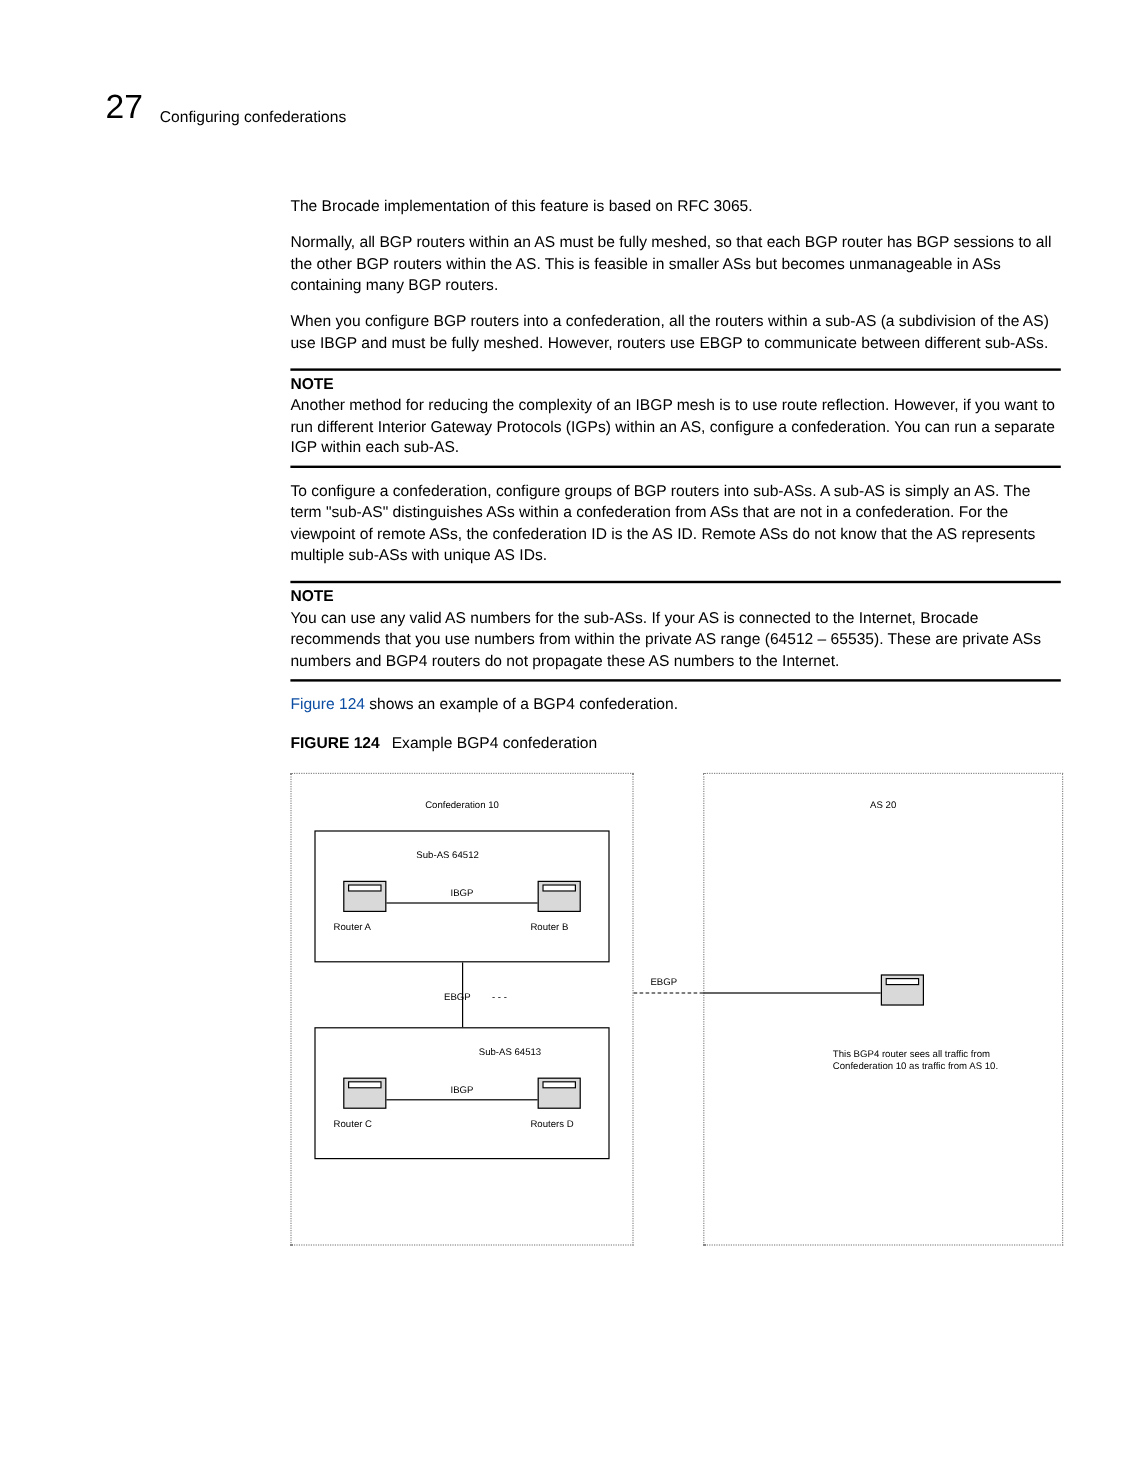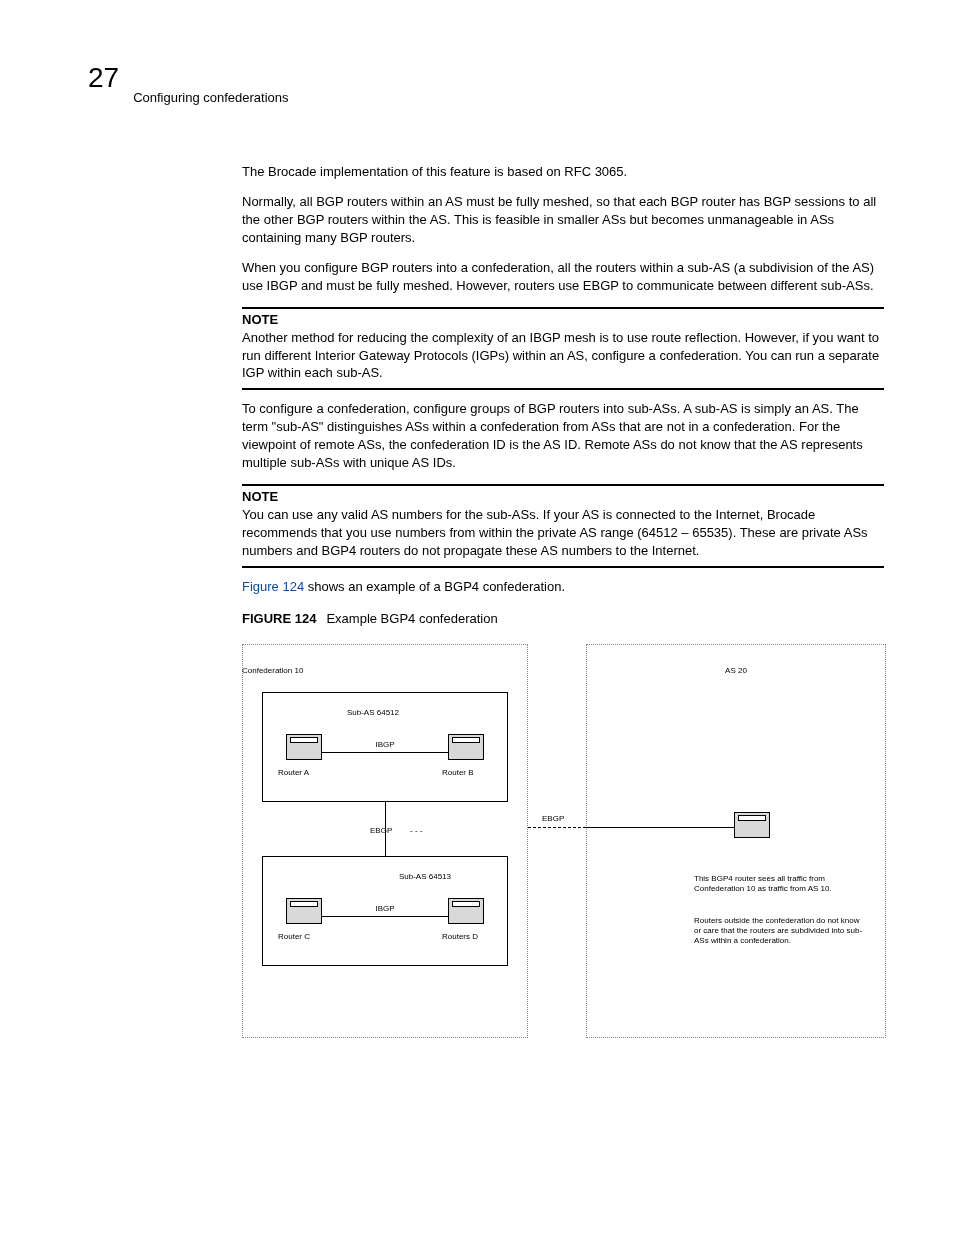"27" .header-line { align-items: center -> flex-end }
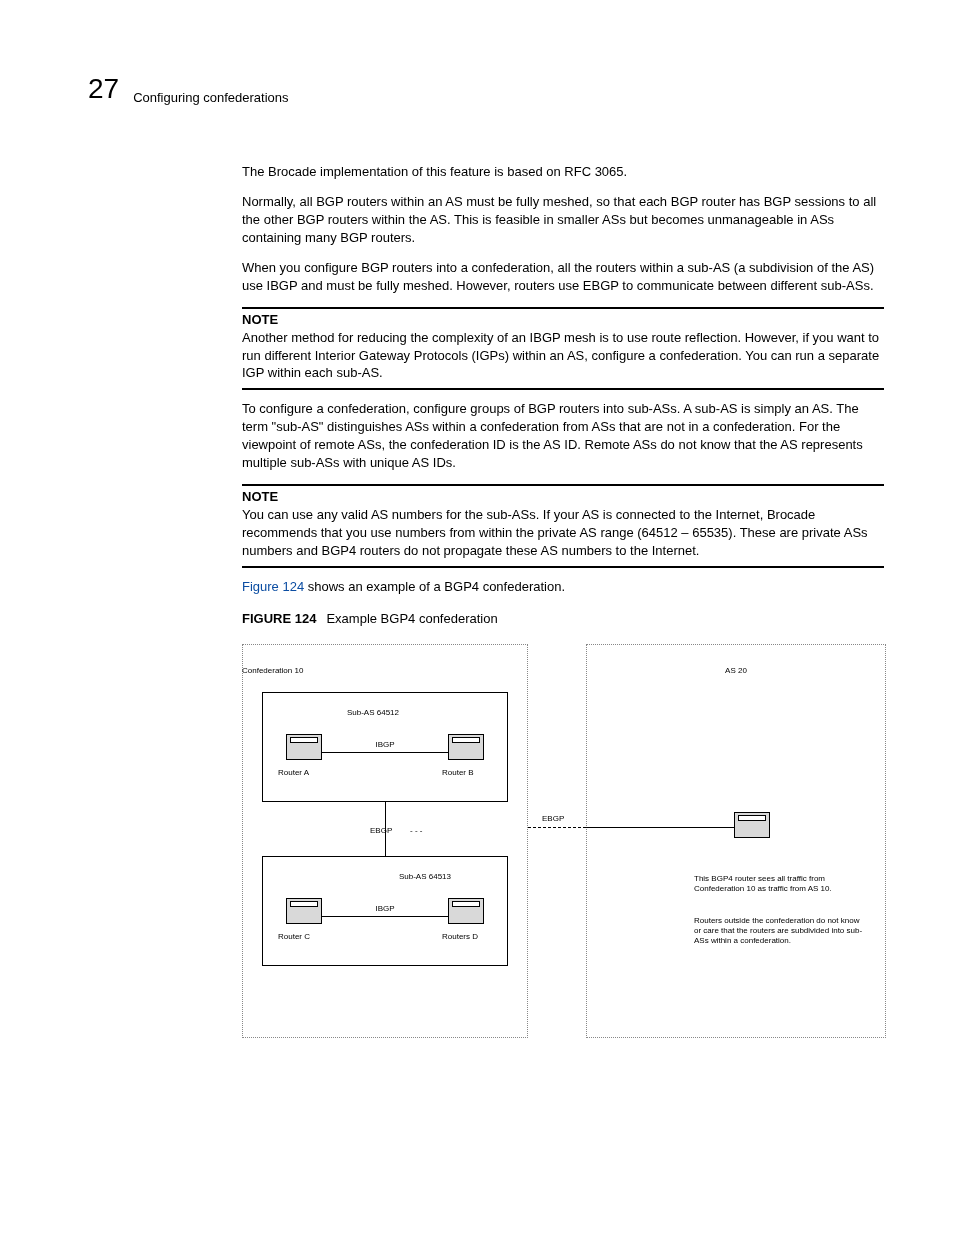"Confederation 10" span.tiny { text-align: none -> center }
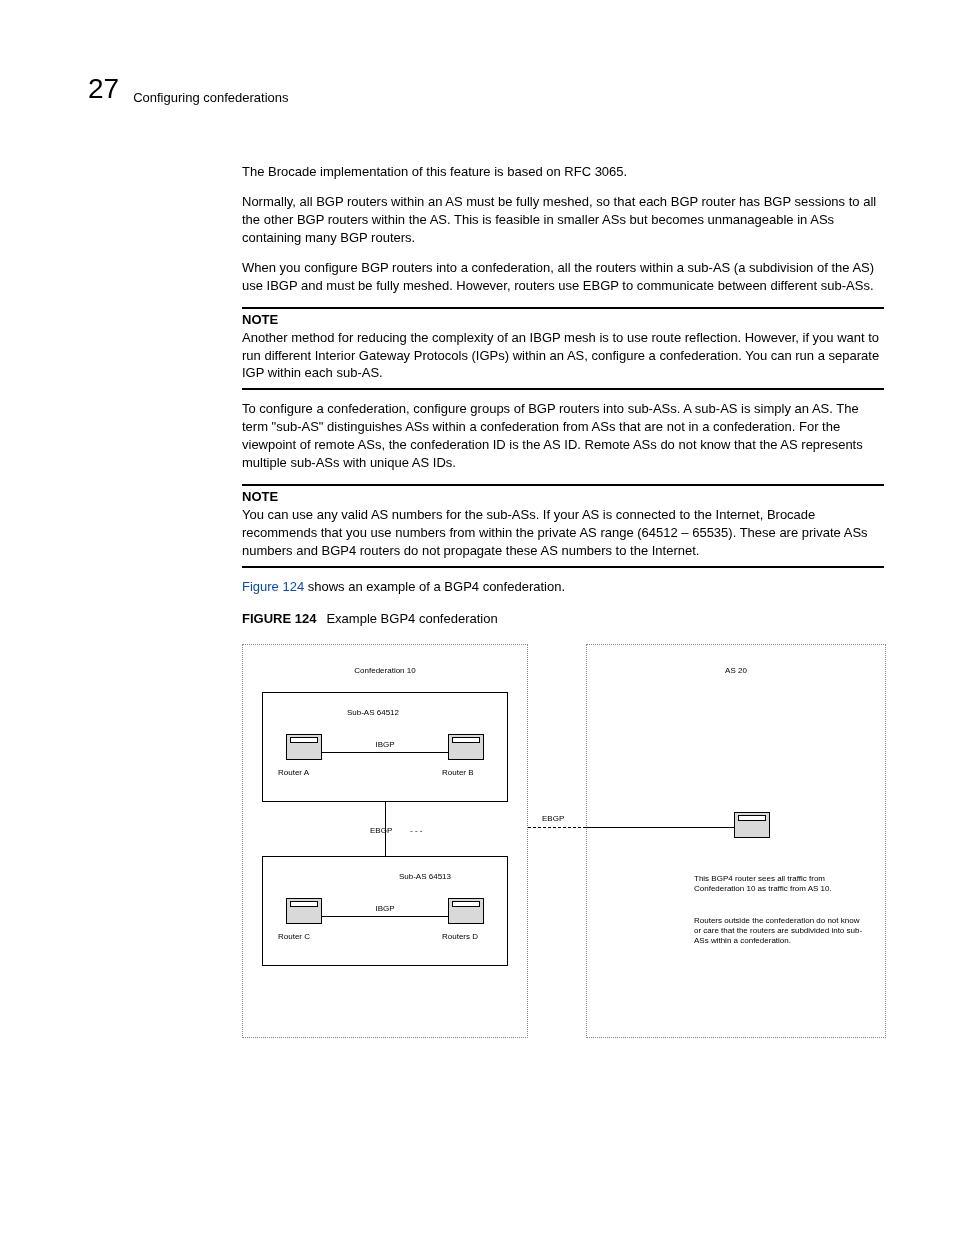"Routers outside the confederation do" div.note-text-block { html: <div>Routers outside the confederation do not know or care that the routers are subdivided into sub-ASs within a confederation.</div> -> none }
